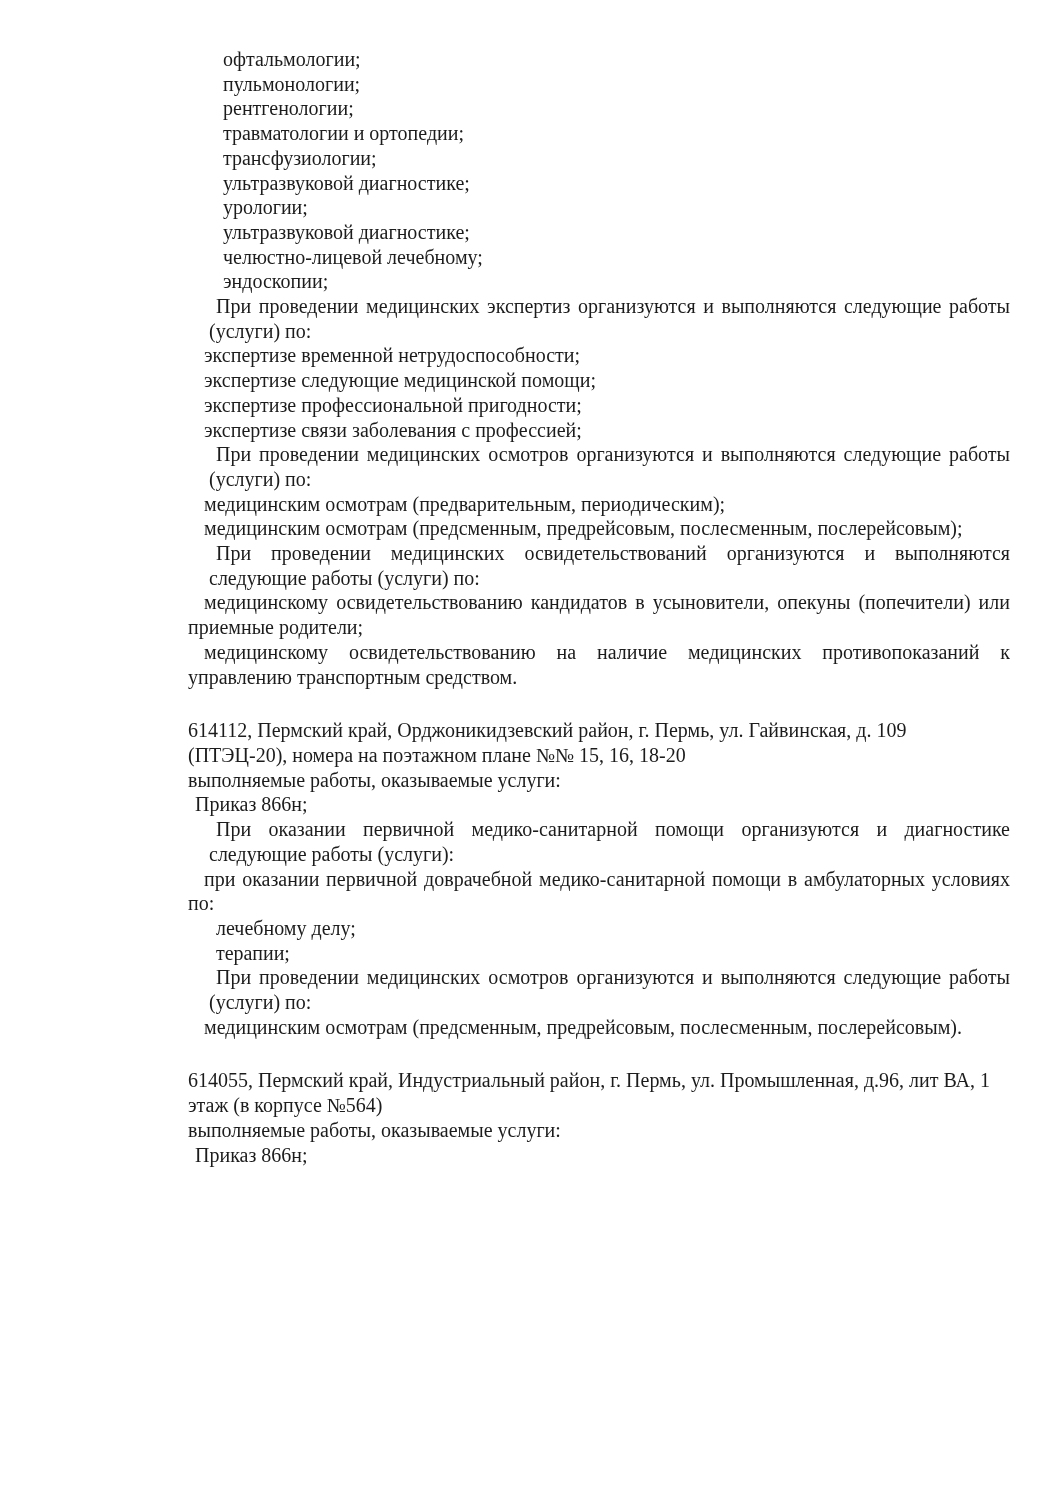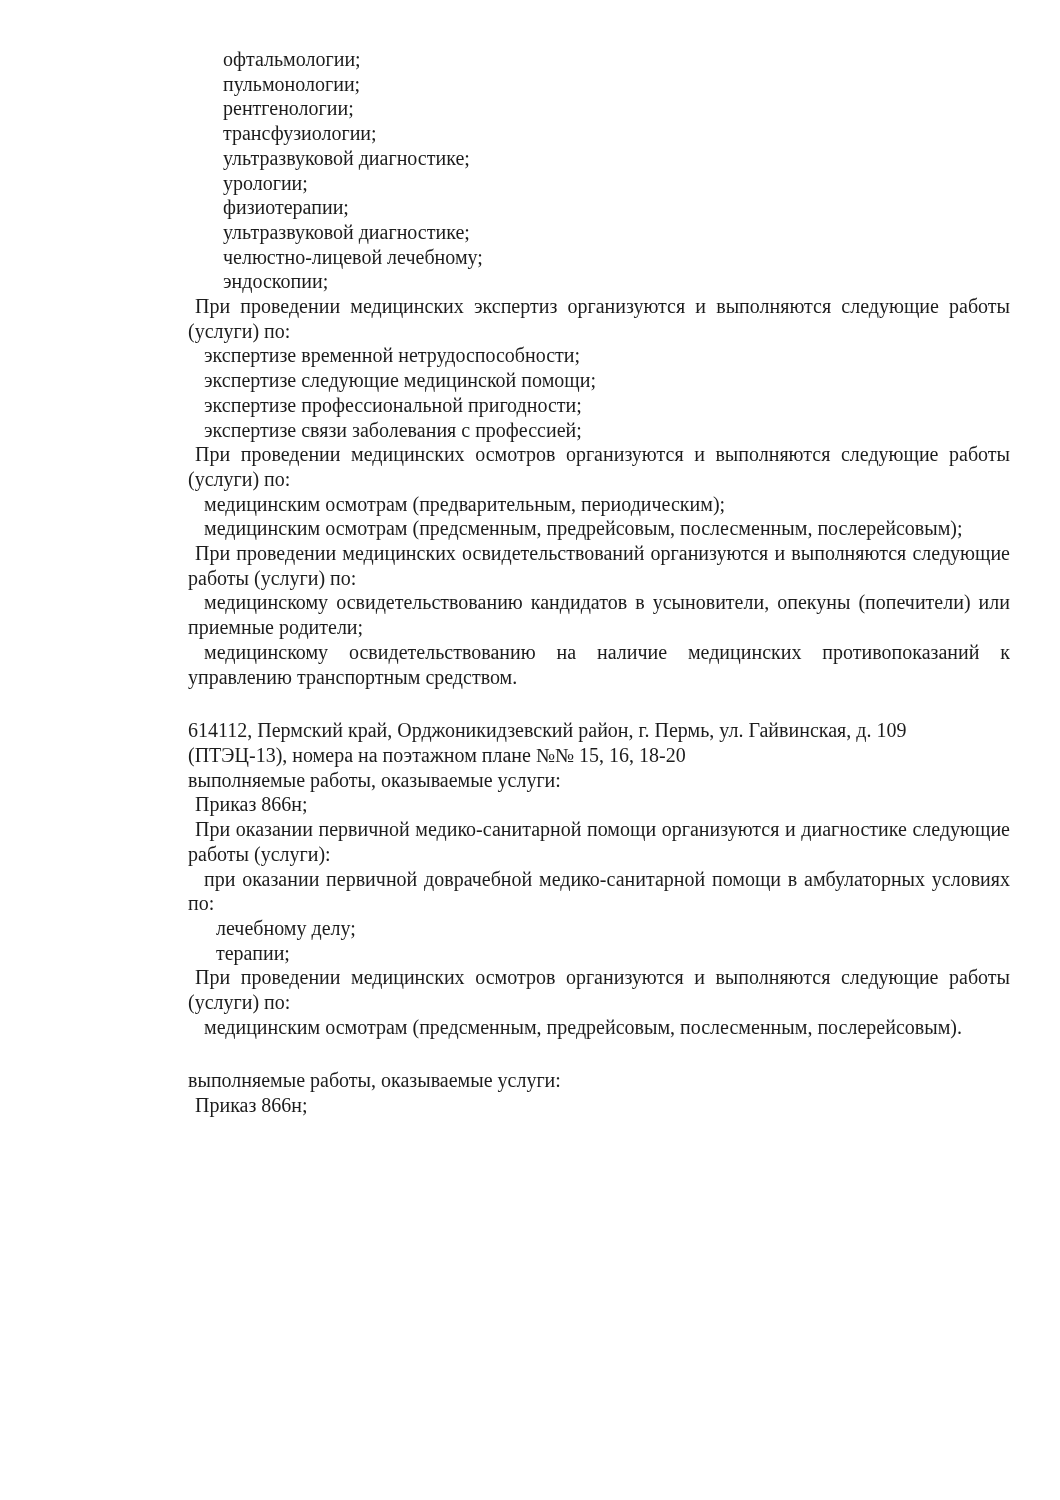"травматологии и ортопедии;" p.line { html: none -> <p>травматологии и ортопедии;</p> }
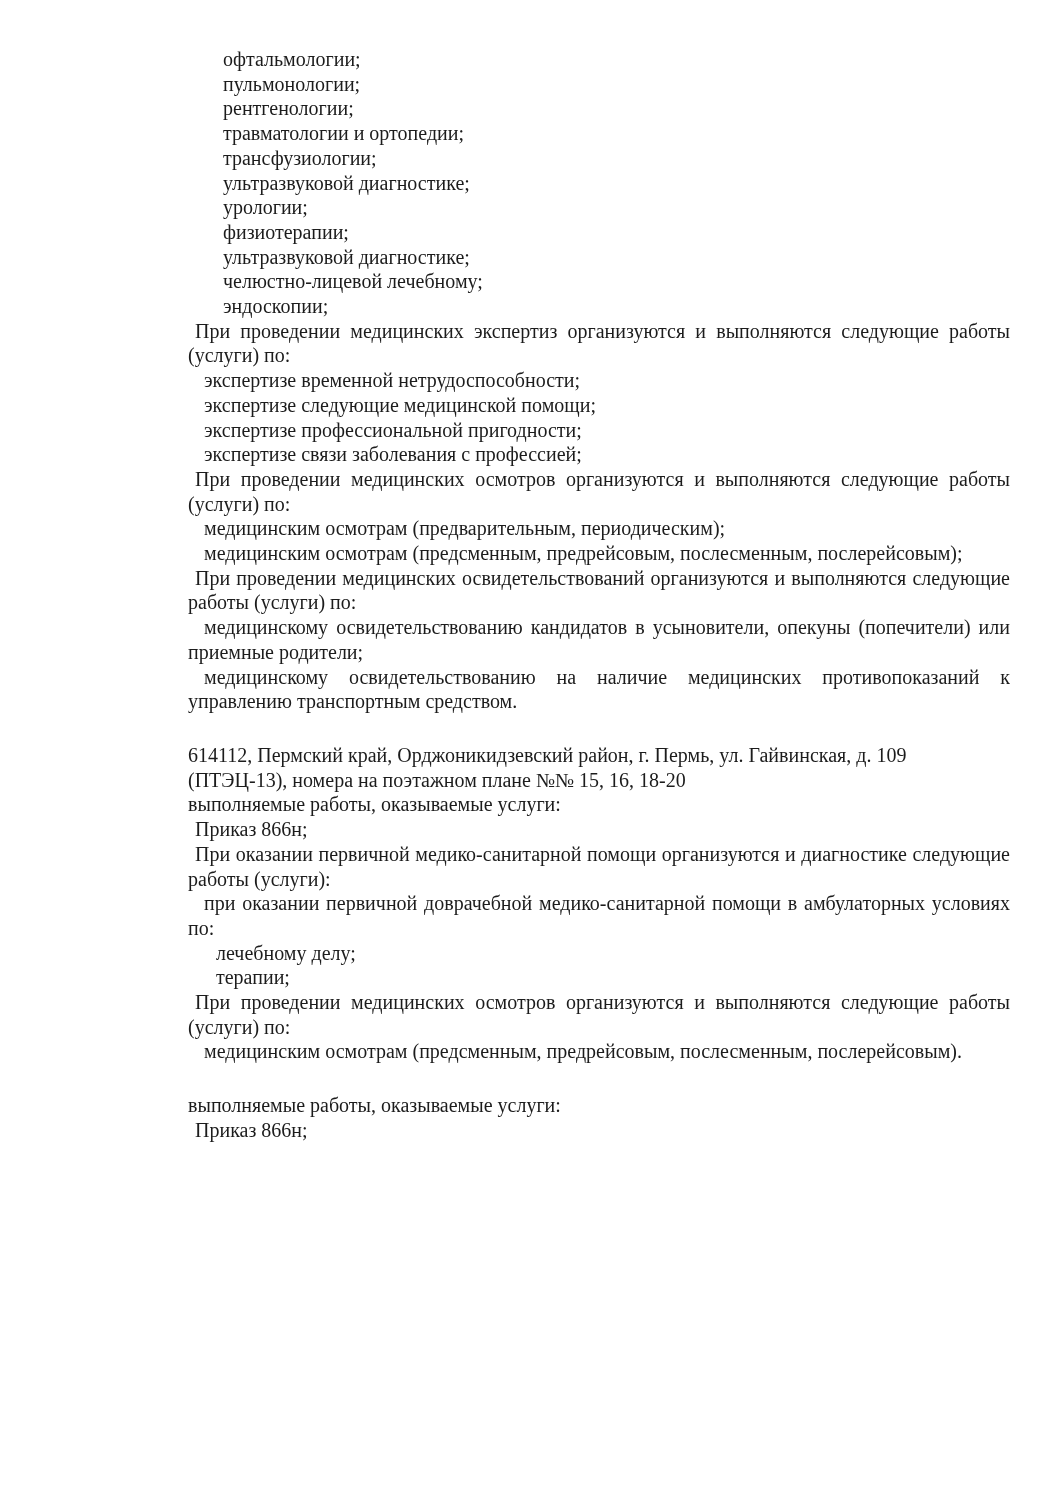"физиотерапии;" p.line { html: <p>физиотерапии;</p> -> none }
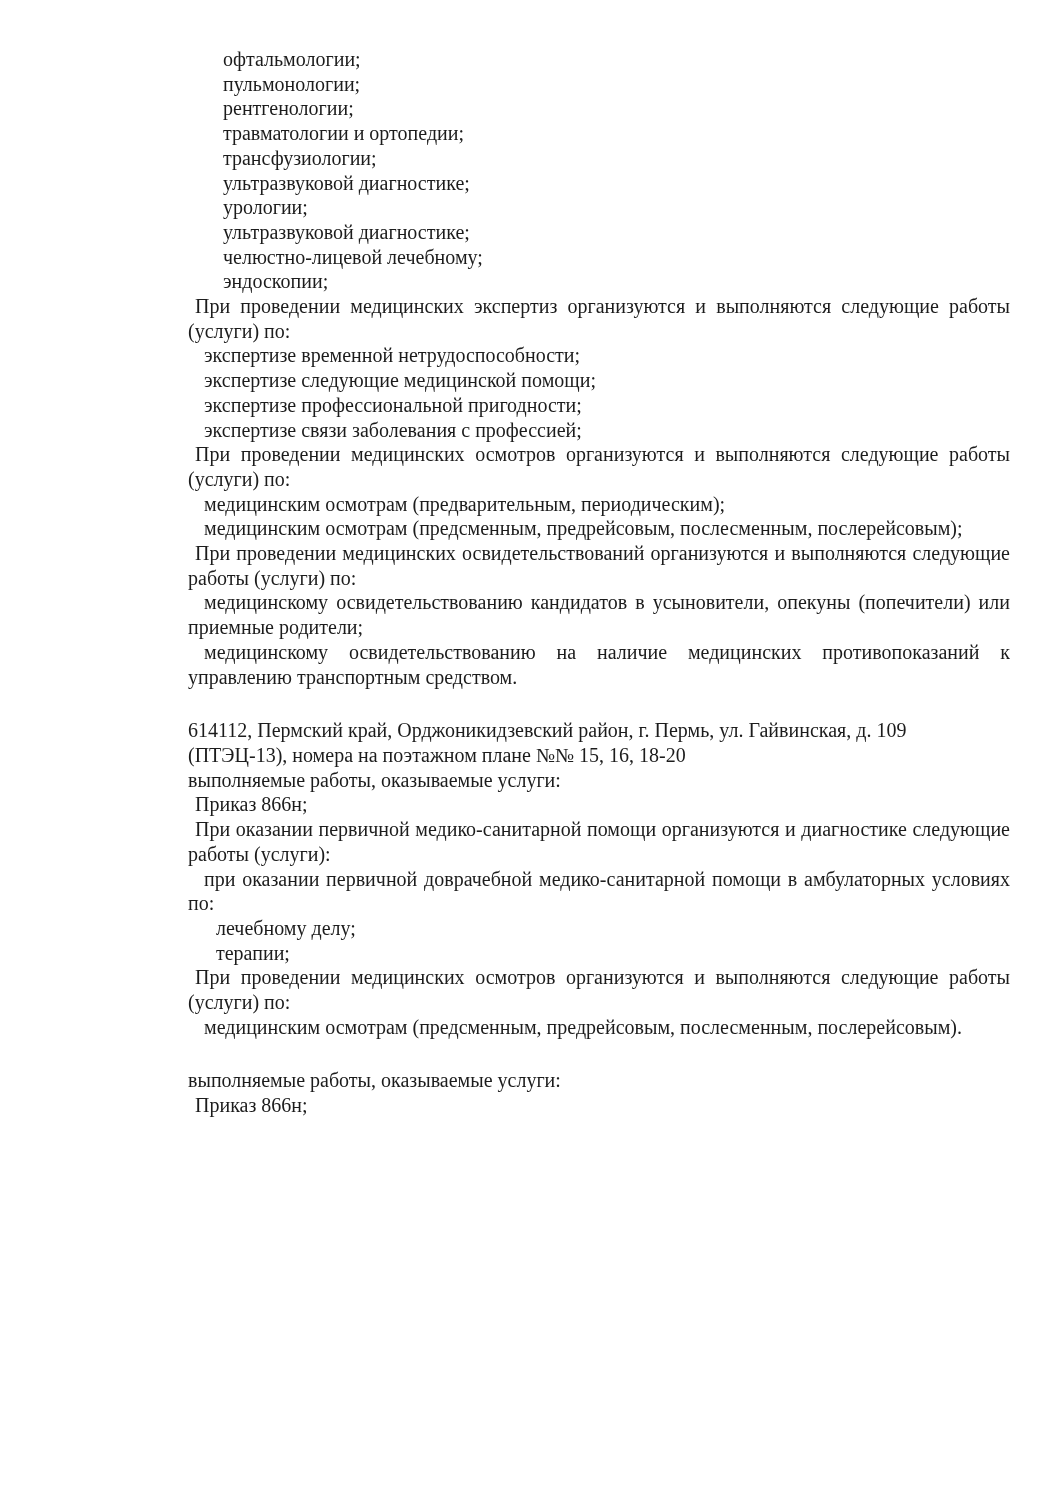"При проведении медицинских экспертиз" .t-para { margin-left: none -> 21px }
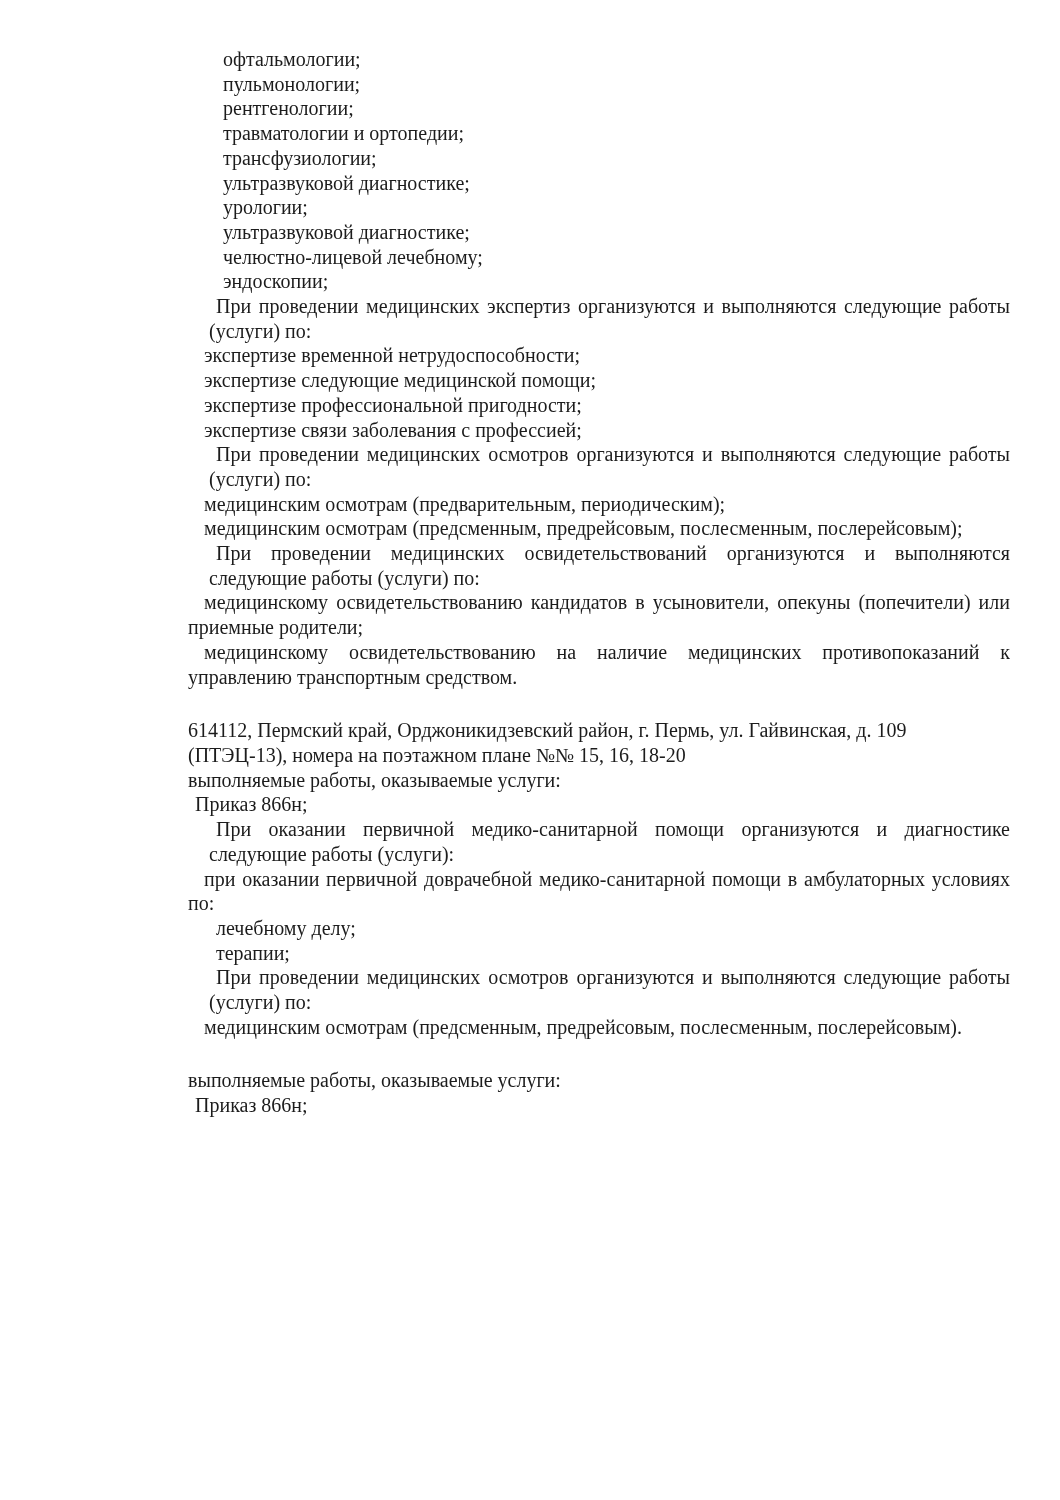"614112, Пермский край, Орджоникидзевский" p.line { text: ПТЭЦ-13 -> ПТЭЦ-20 }
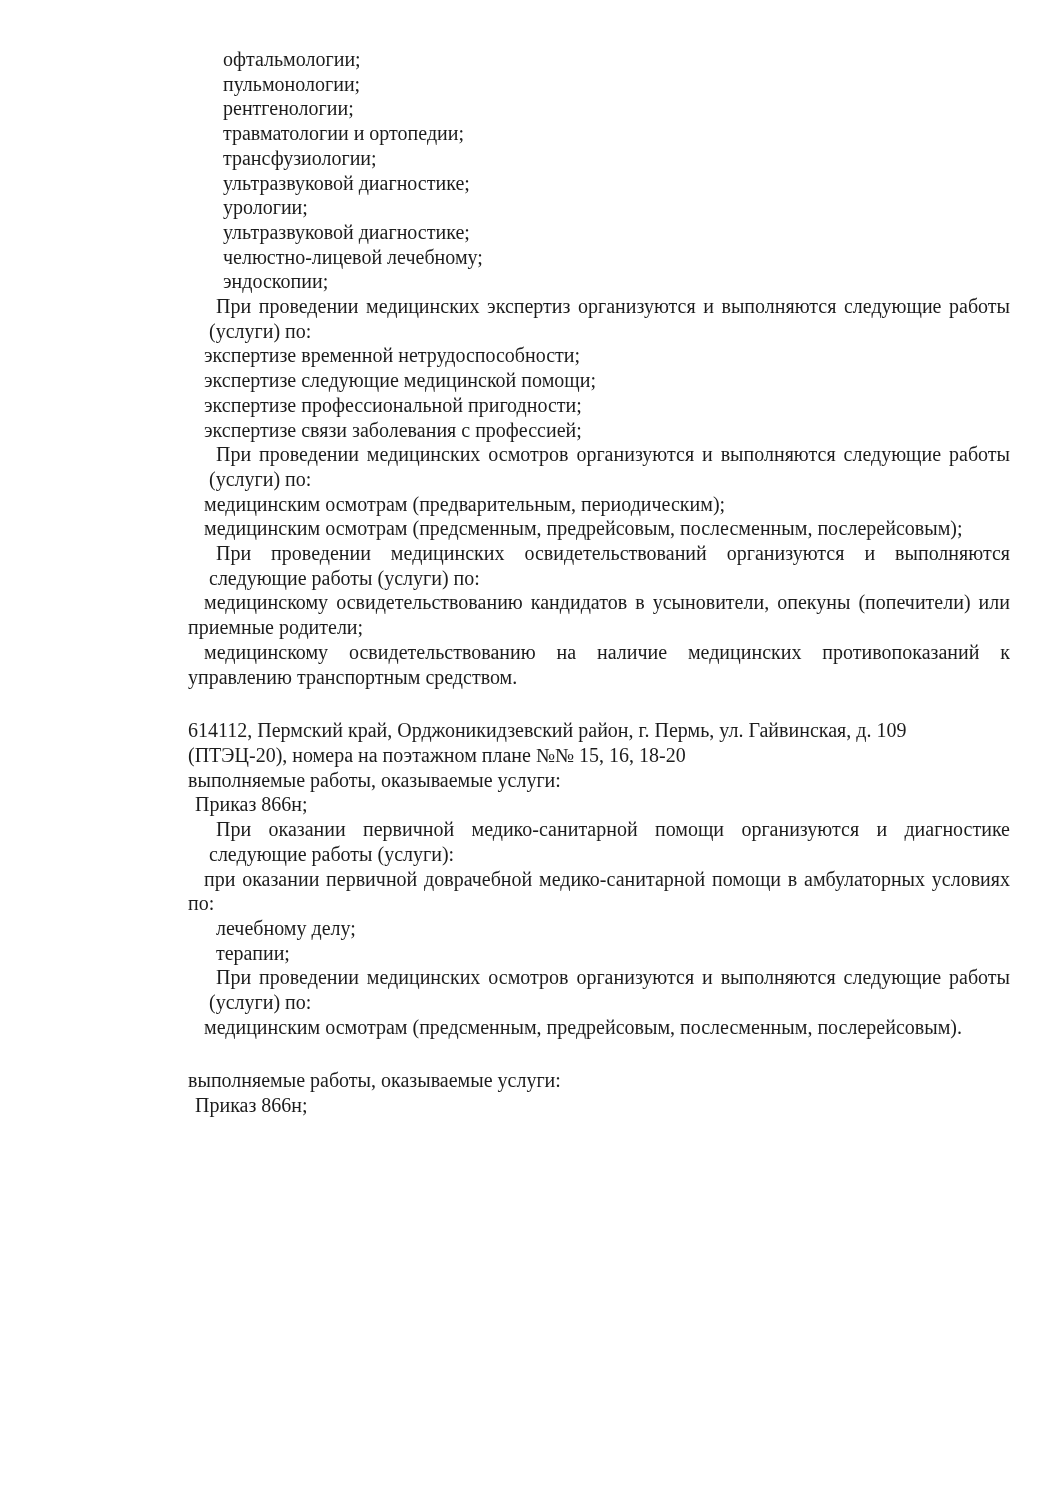"614055, Пермский край, Индустриальный" p.line { html: none -> <p>614055, Пермский край, Индустриальный район, г. Пермь, ул. Промышленная, д.96, лит ВА, 1 этаж (в корпусе №564)</p> }
